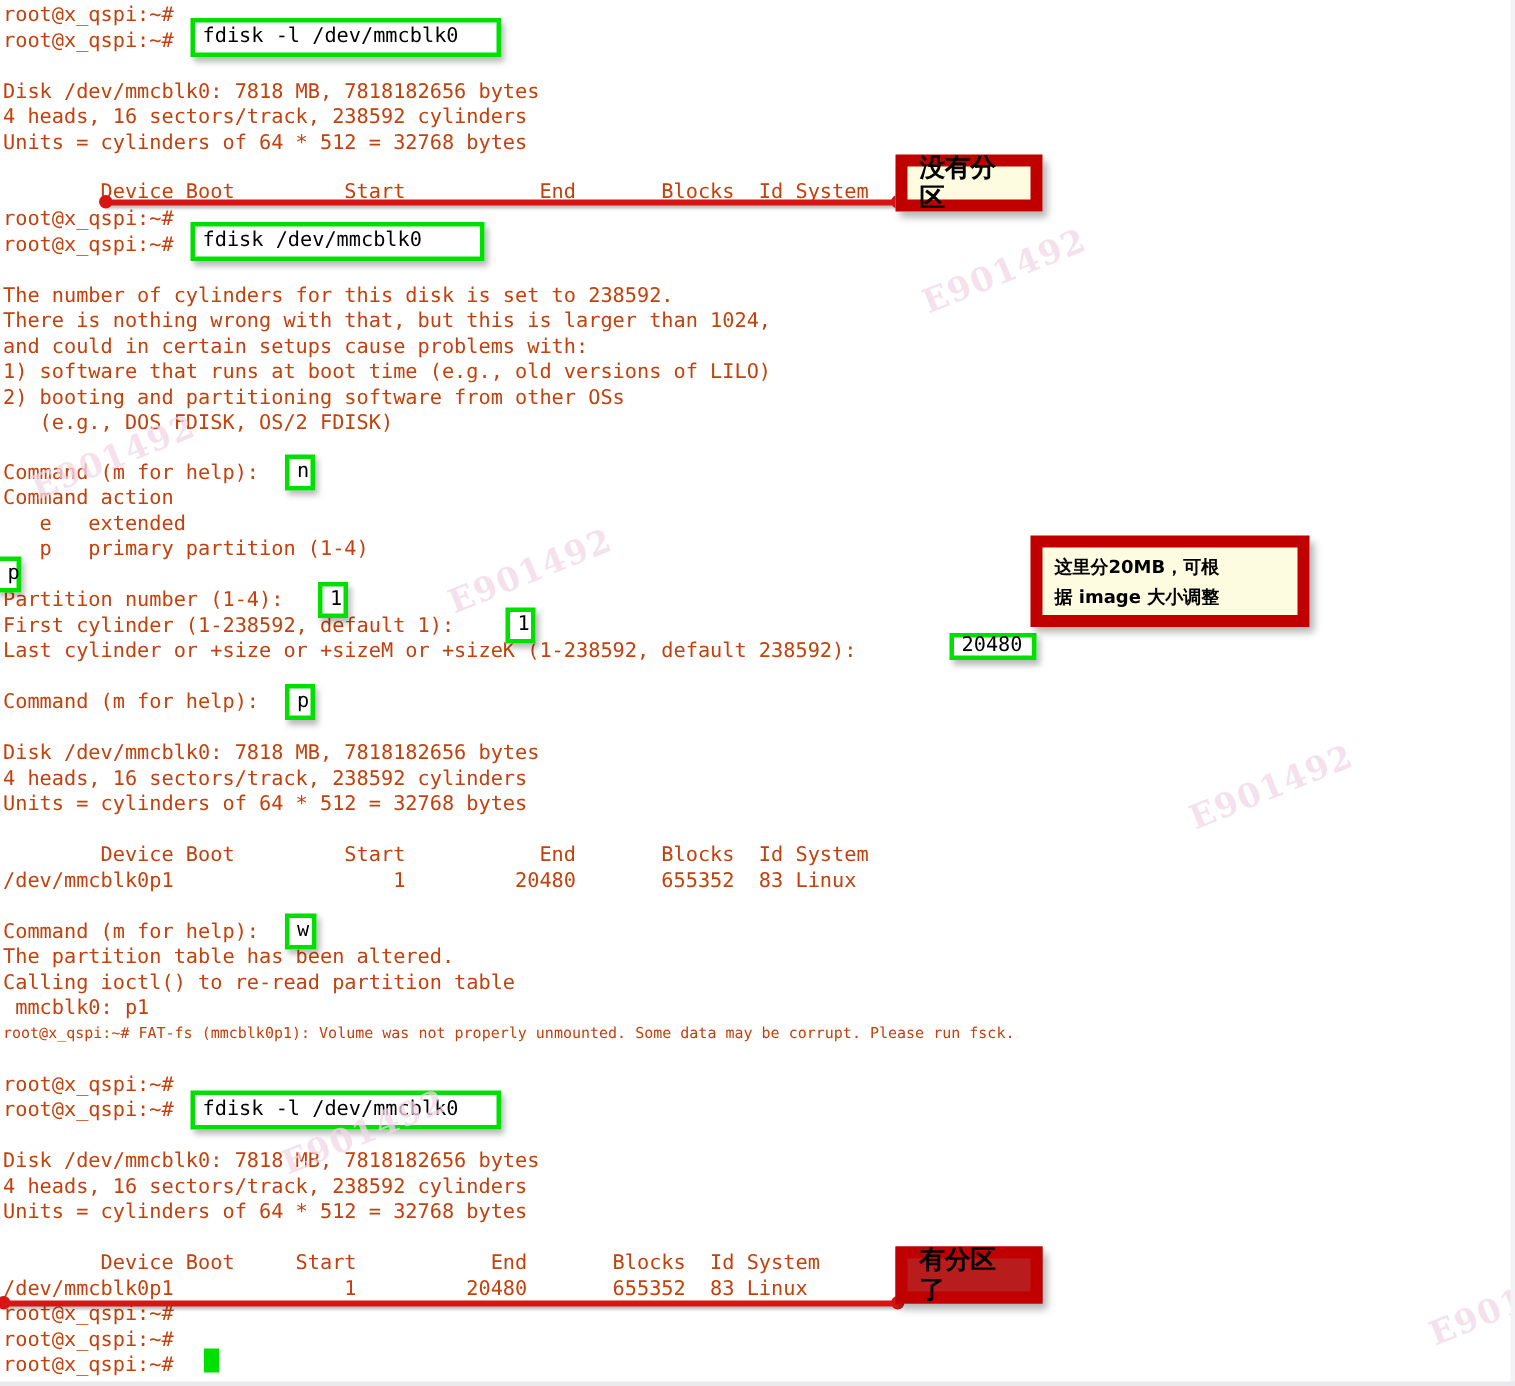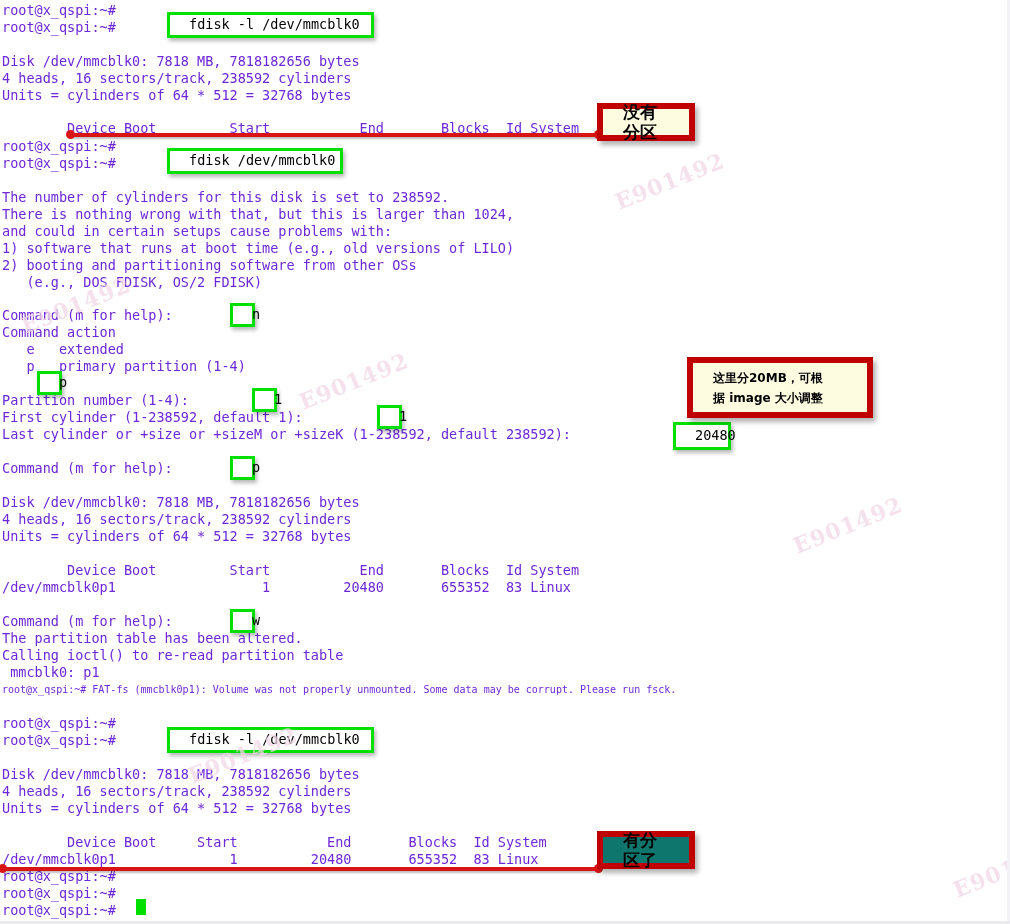"root@x_qspi:~#" .ln { color: #6d28d9 -> #c2410c }
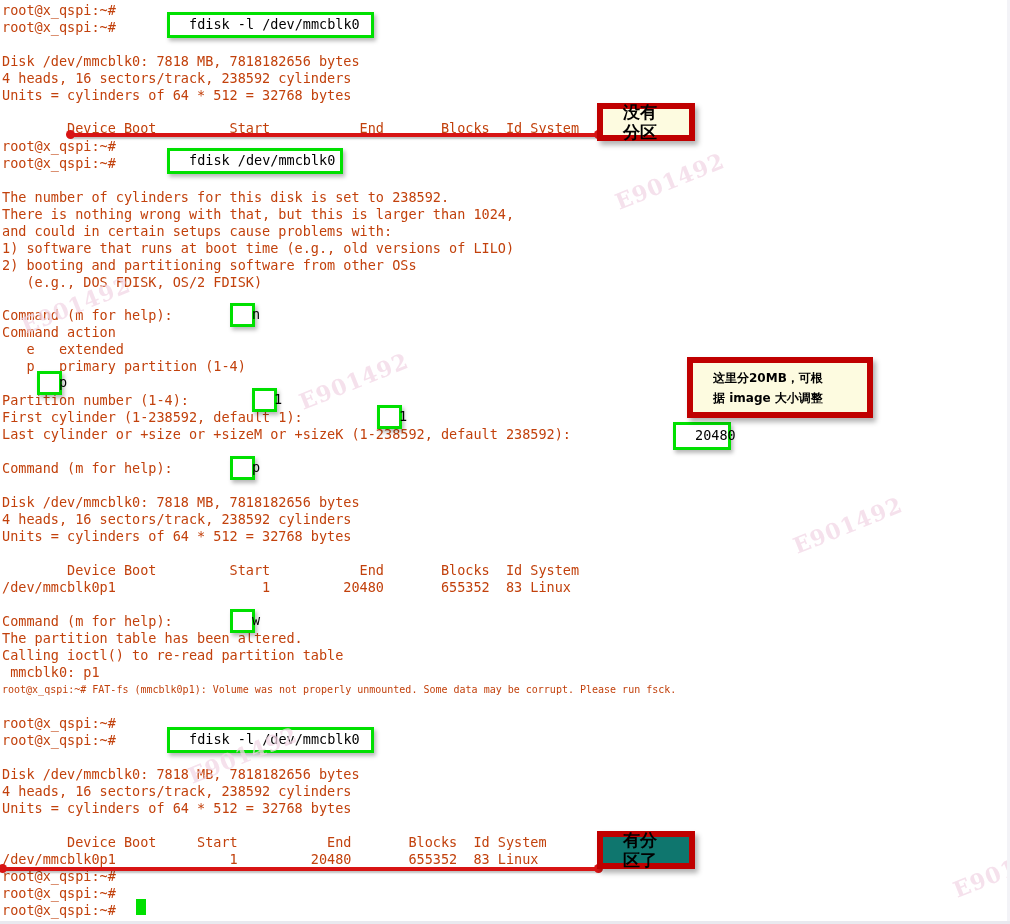"fdisk -l /dev/mmcblk0" .hl { margin-left: 40px -> none; padding-left: 19px -> 5px }
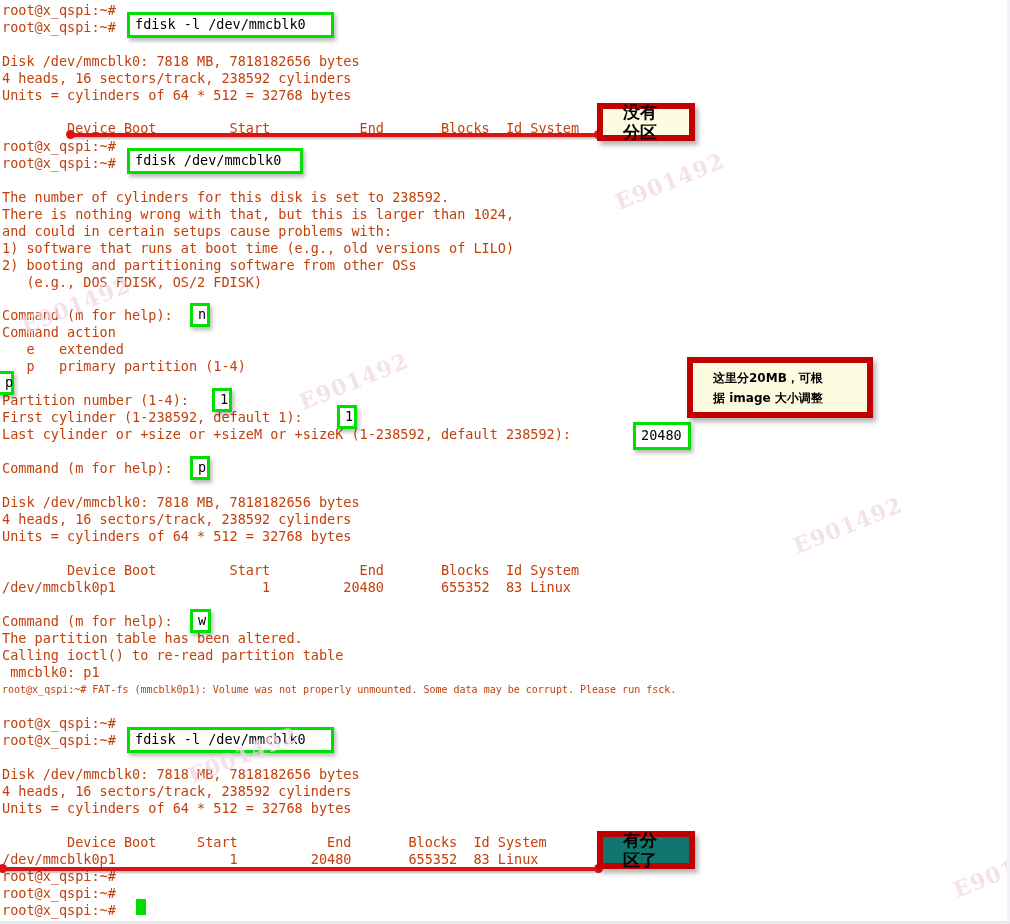"没有分区" .note { border: 6px solid #7f1d1d -> 8px solid #7f1d1d; padding: 2px 20px -> 2px 8px }
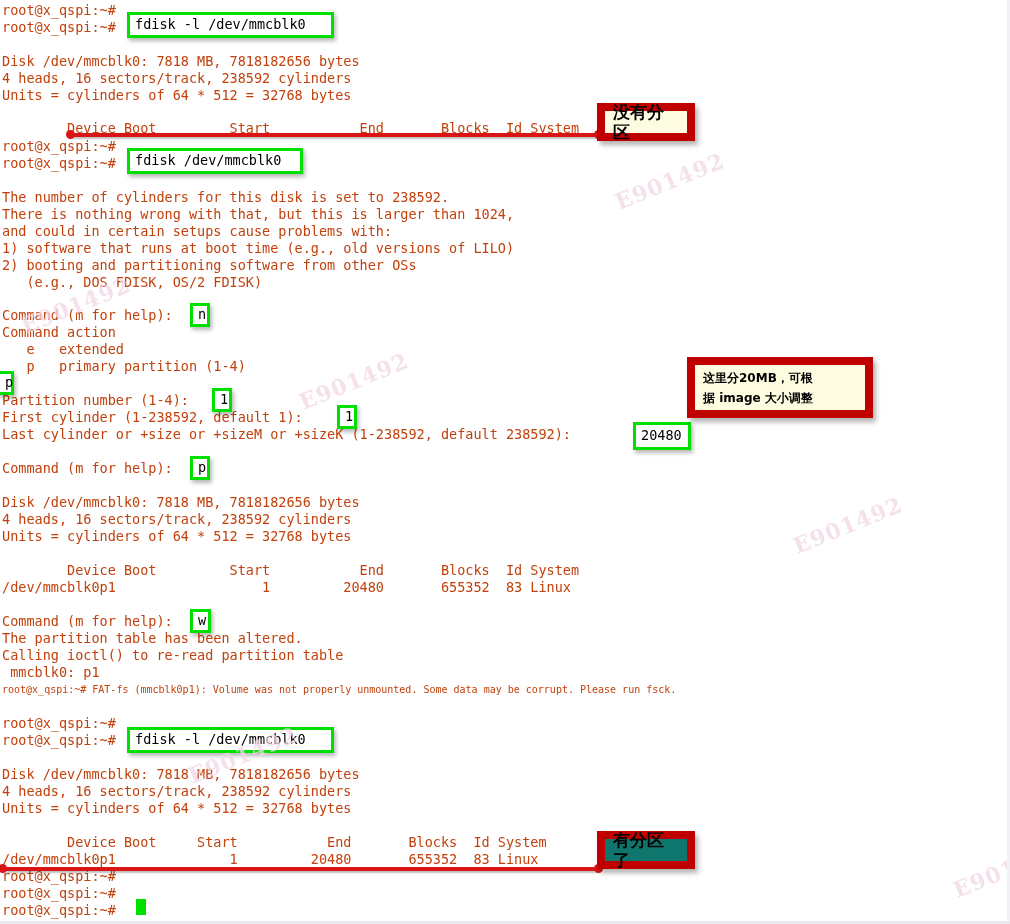"fdisk /dev/mmcblk0" div.hl { width: 176px -> 196px }
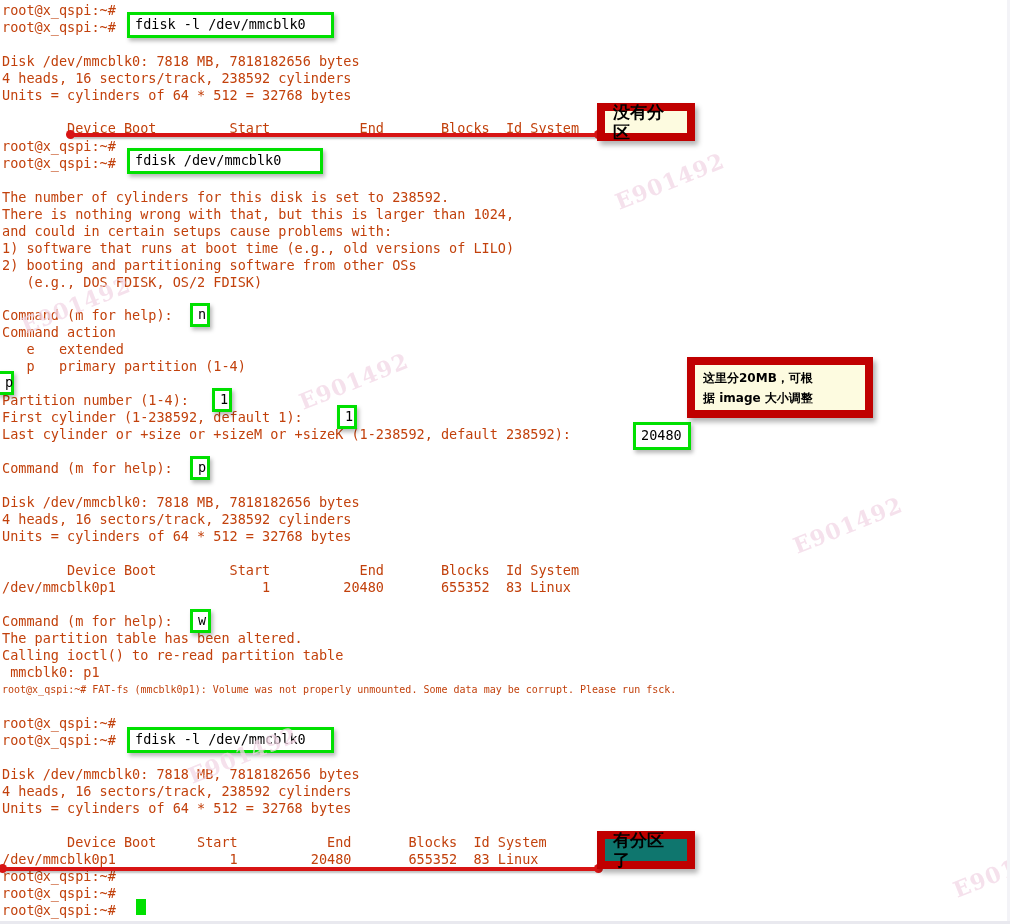"20480" div.hl { height: 28px -> 18px }
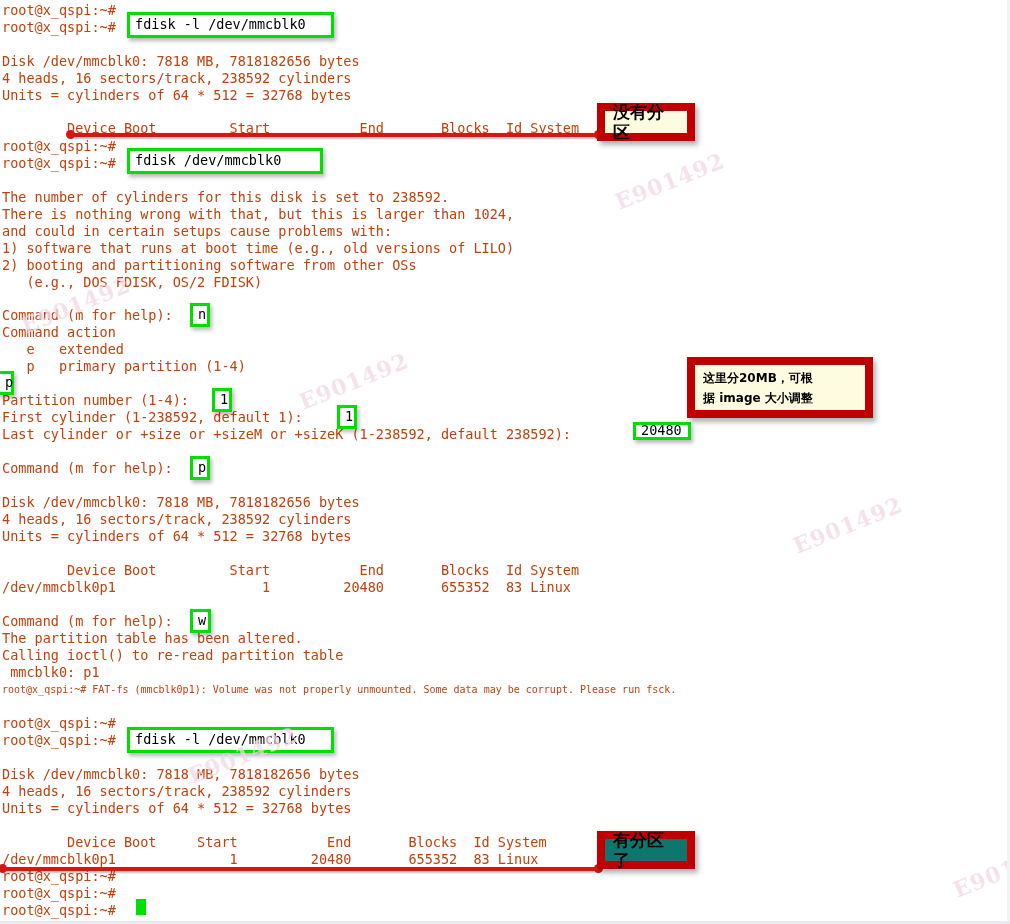"有分区了" div.note { background: #0f766e -> #b91c1c }
